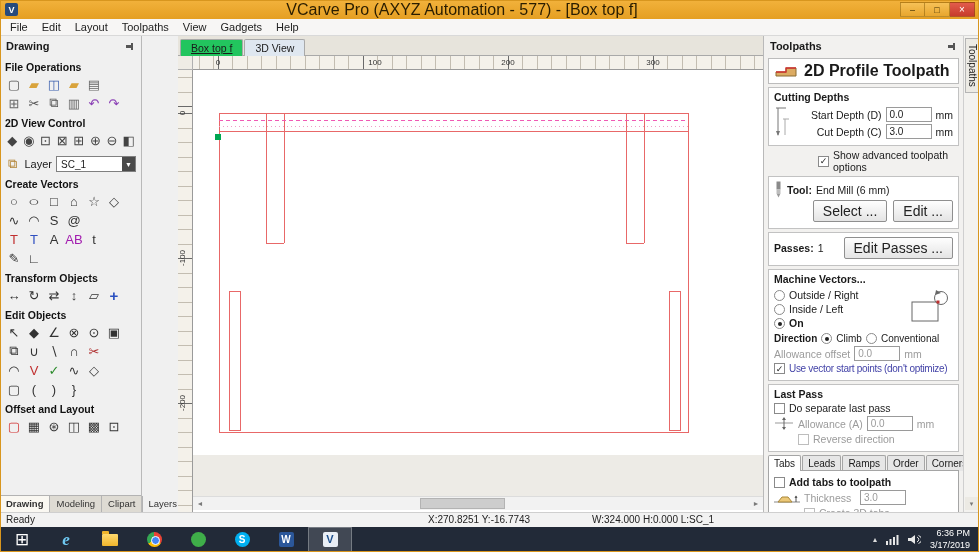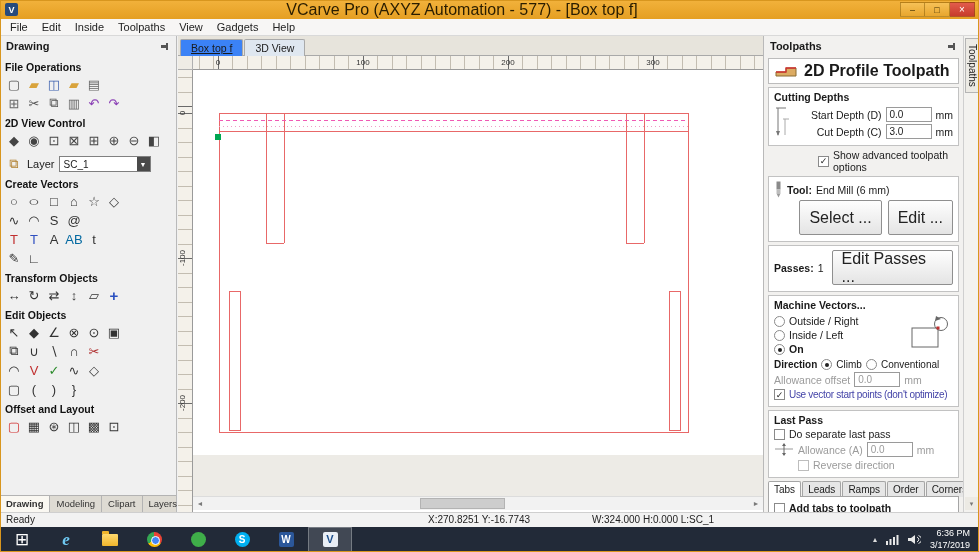"Inside" span.menu-item { text: Inside -> Layout }
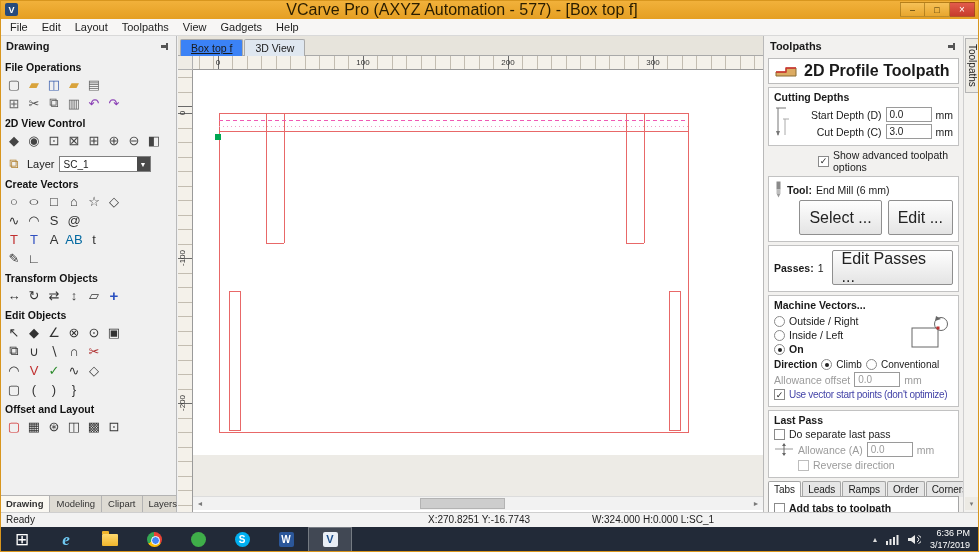"Drawing" .leftpanel { width: 177px -> 142px }
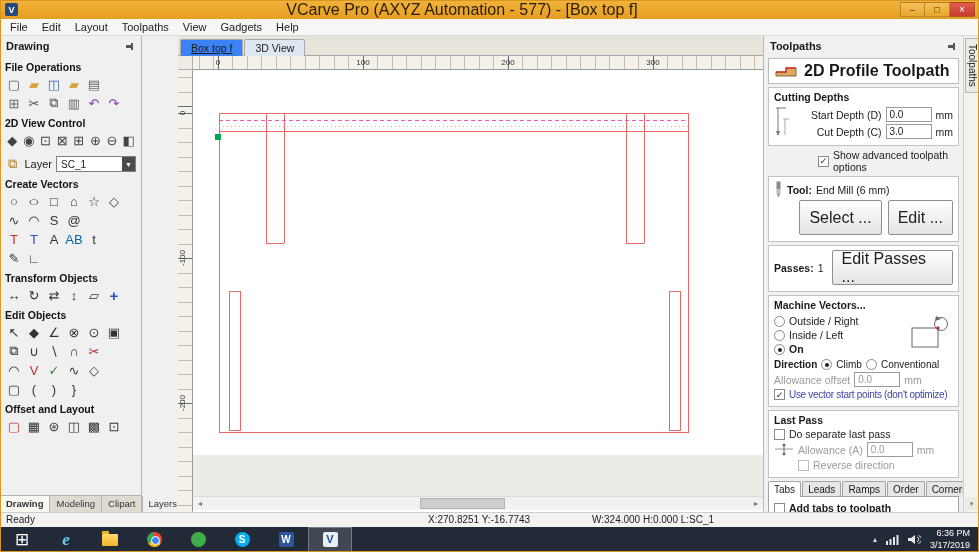"Box top f" .ctab.active { background: #3b82f6 -> #22c55e }
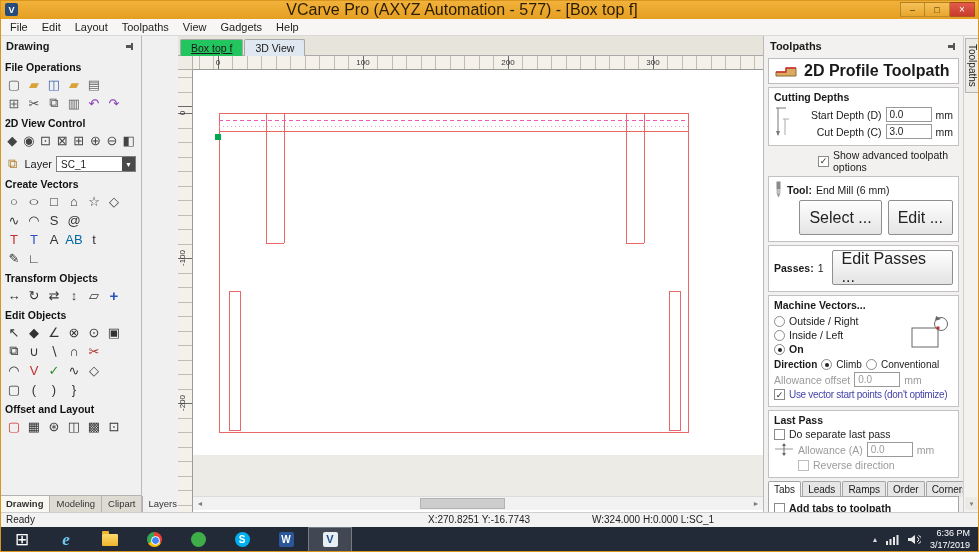"100" span.rlx { left: 170px -> 182px }
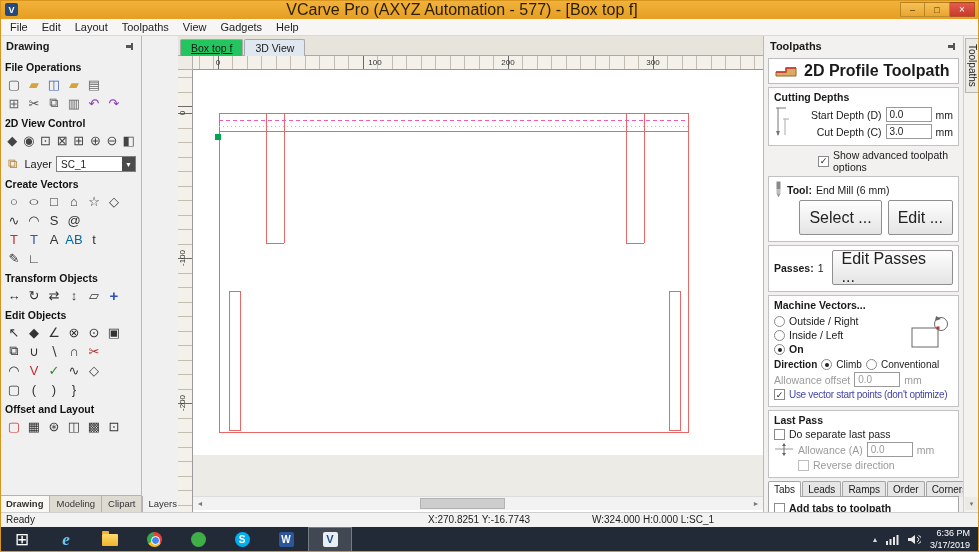"Select ..." .btn { font-size: 16px -> 14px; height: 35px -> 22px }
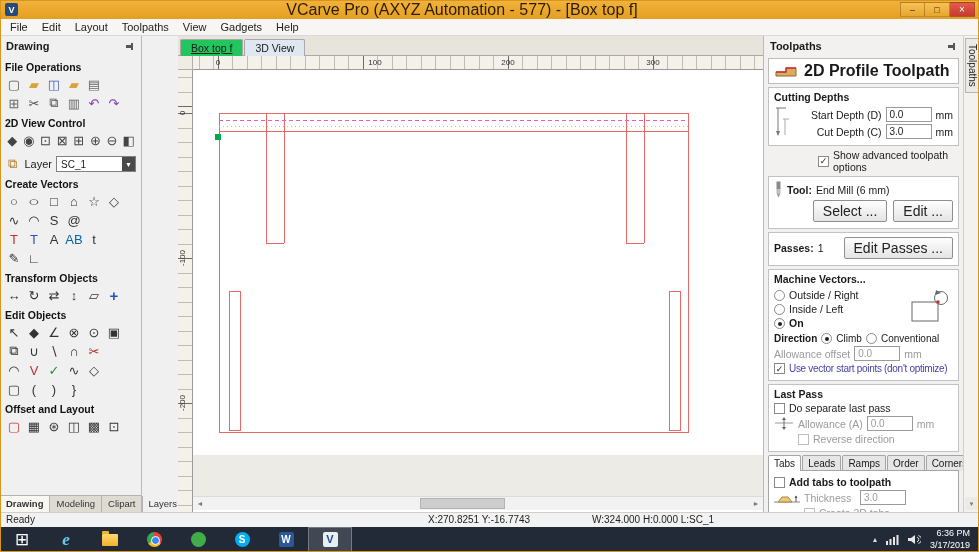"AB" span.tb-icon { color: #0369a1 -> #a21caf }
